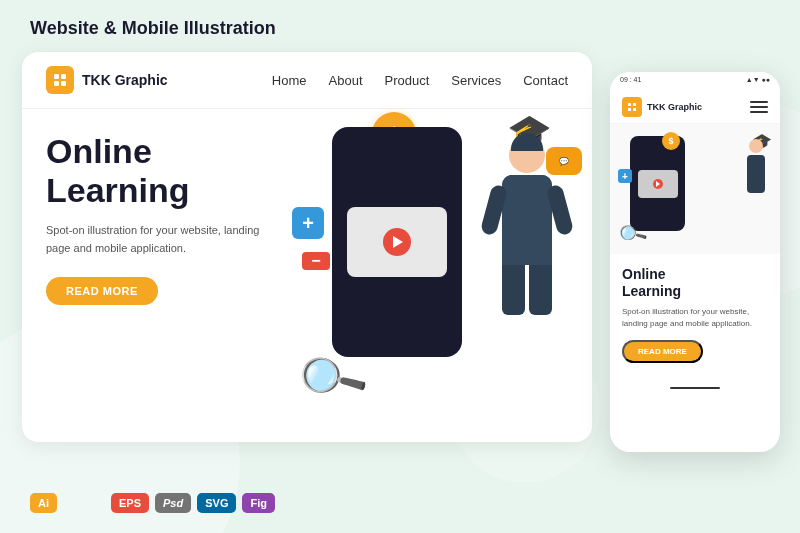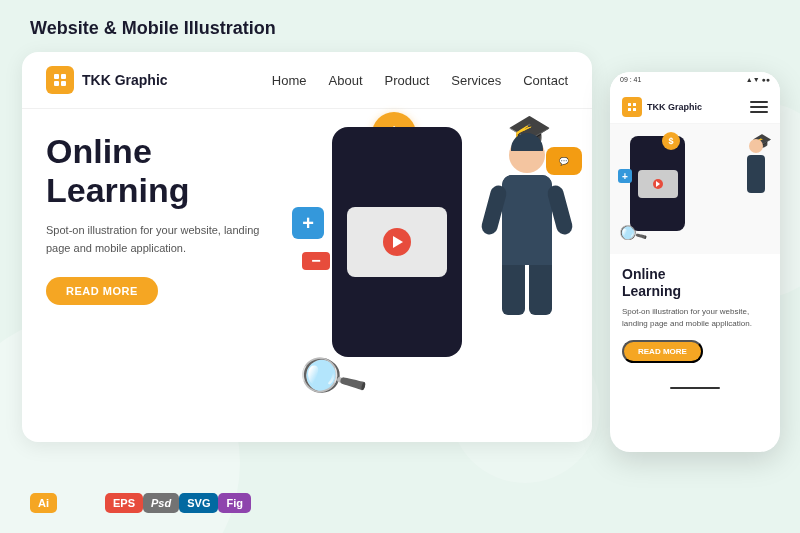"Ai" .format-badges { gap: none -> 6px }
